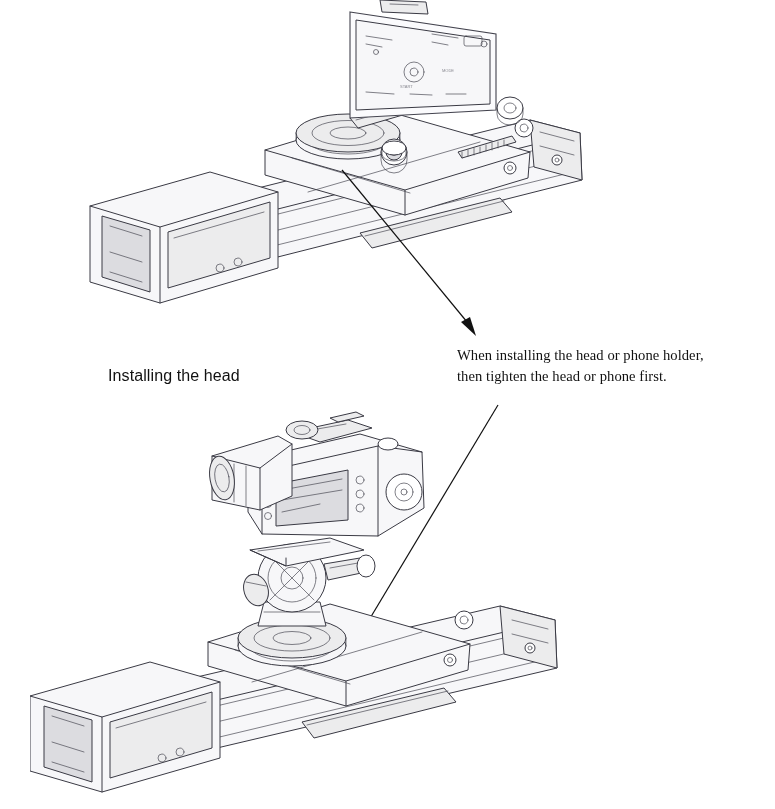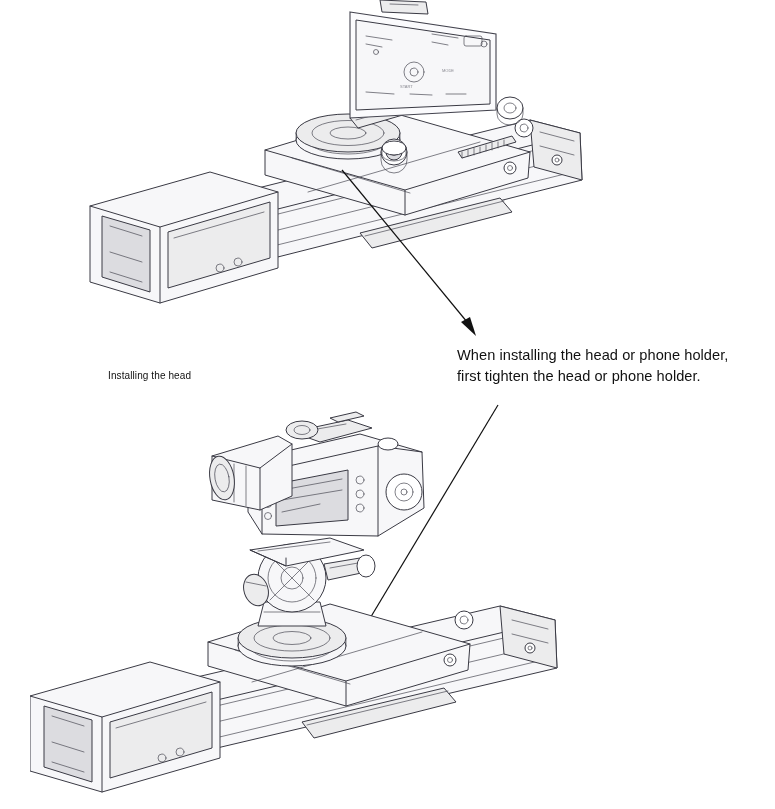"When installing the head or" .note-block .line { font-family: none -> Liberation Serif, serif }
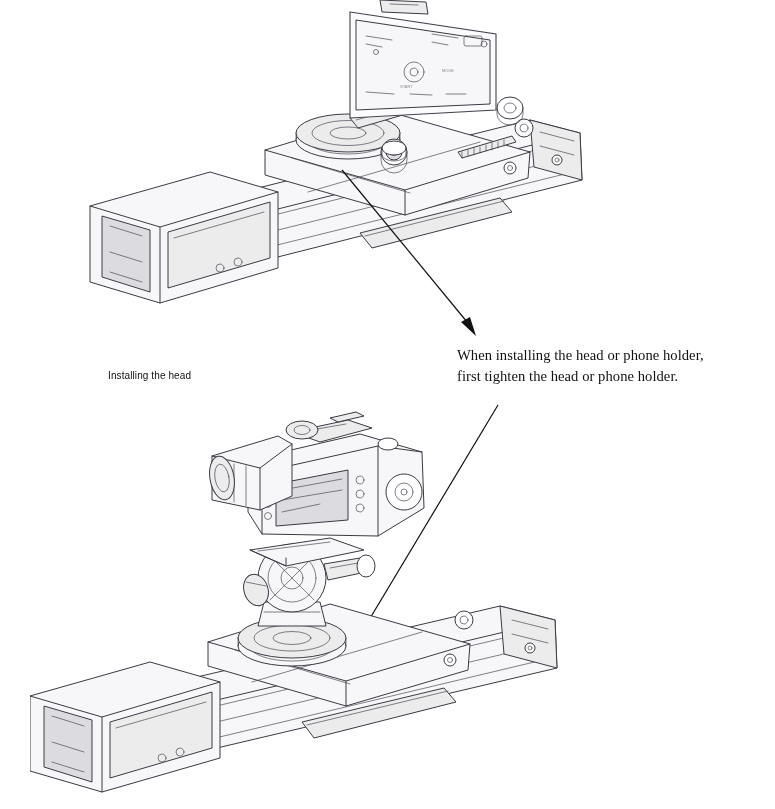"Installing the head" .caption-left { font-size: 10px -> 16px }
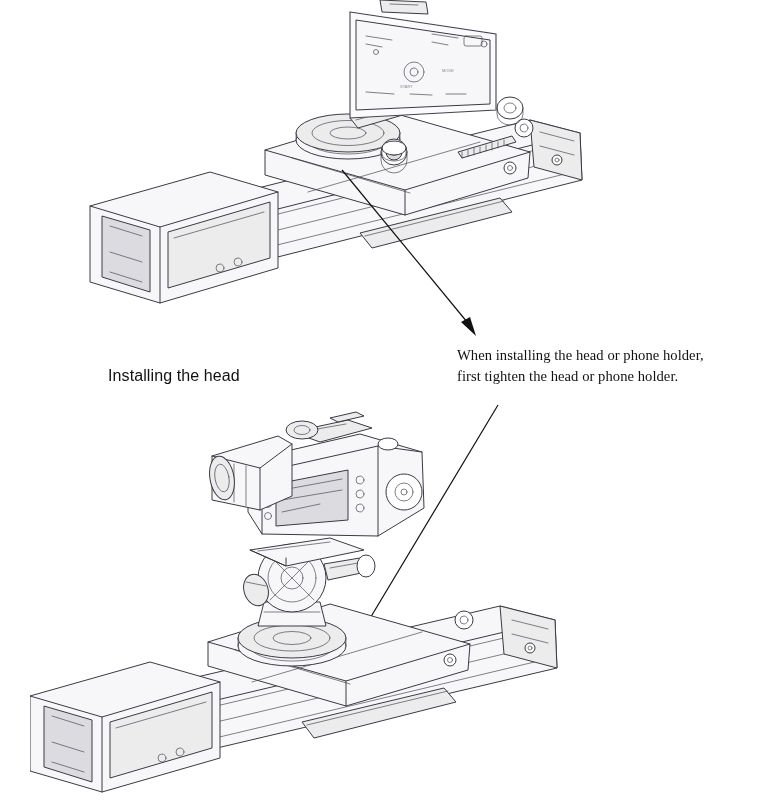"first tighten the head or" span.line { text: first tighten the head or phone holder -> then tighten the head or phone first }
